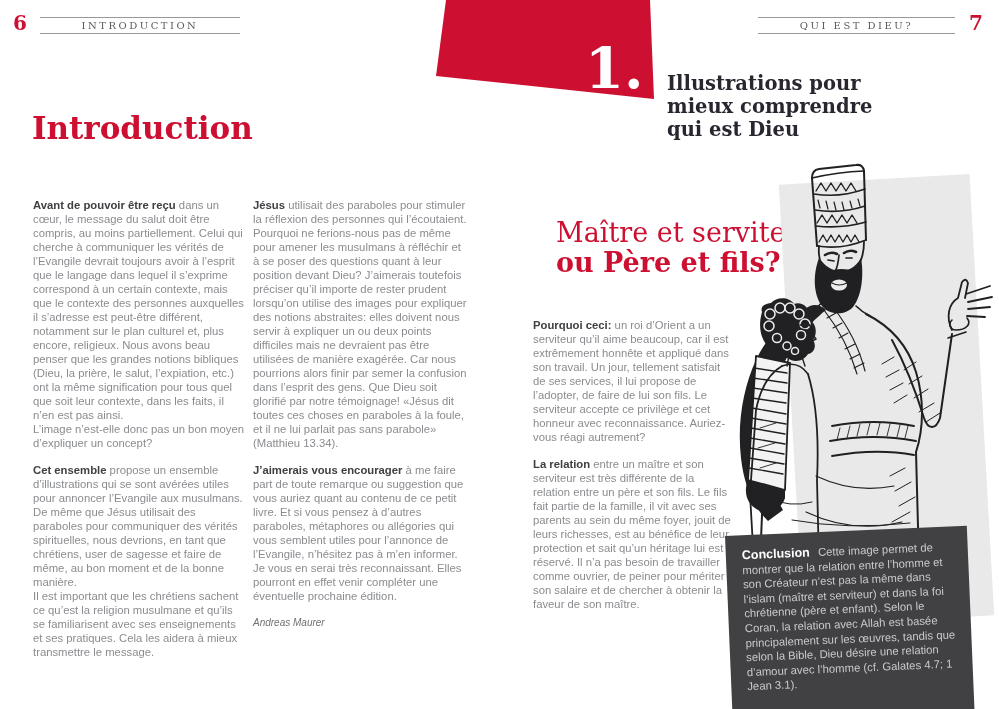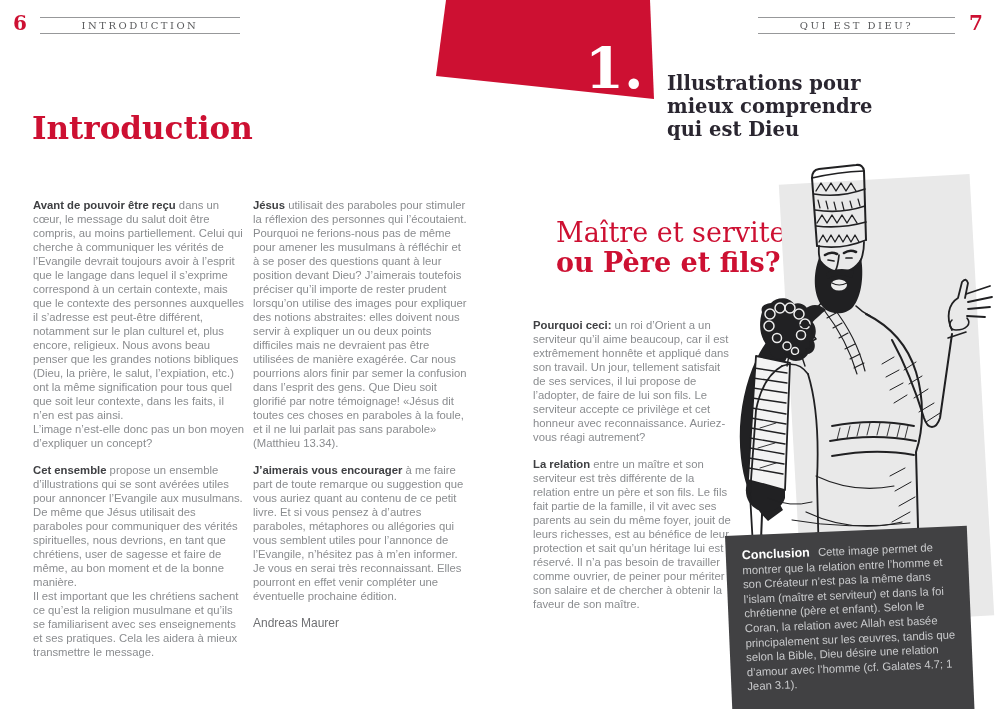"Andreas Maurer" .signature { font-size: 12px -> 10px; font-style: none -> italic }
